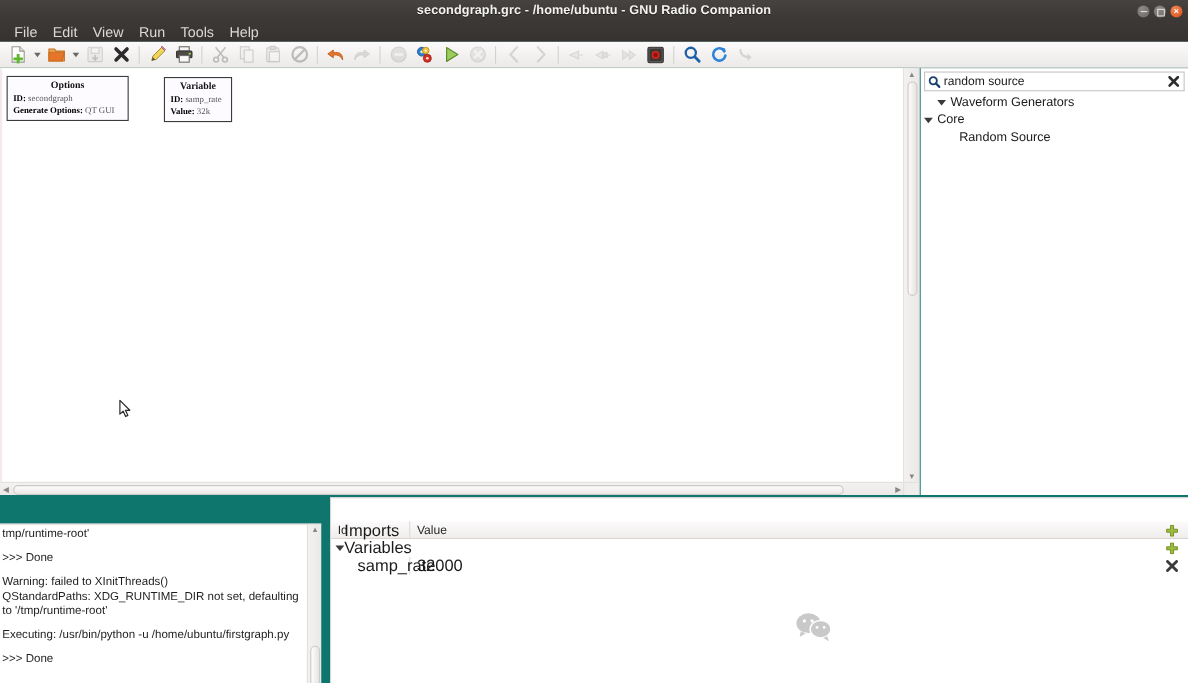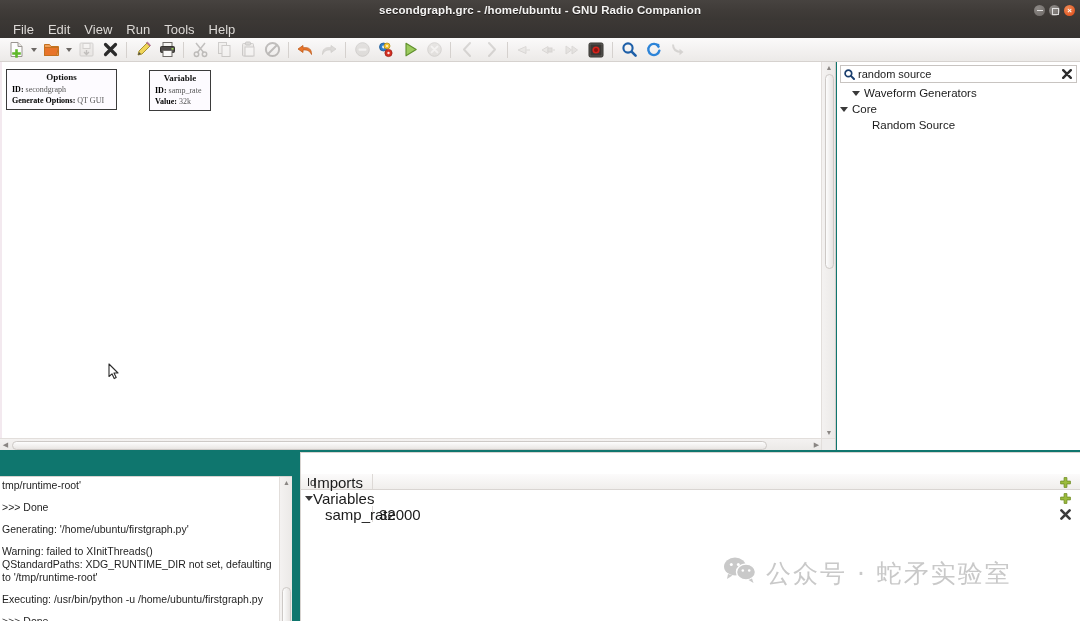"Value" div.c2 { html: none -> <div>Value</div> }
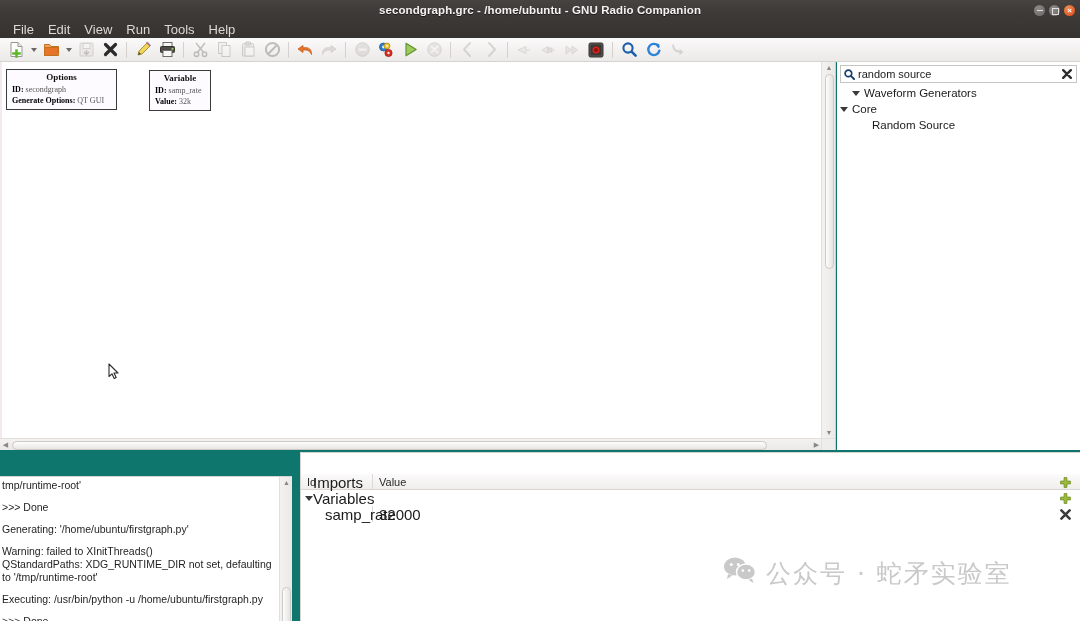"Generating: '/home/ubuntu/firstgraph.py'" div.ln { html: <div>Generating: '/home/ubuntu/firstgraph.py'</div> -> none }
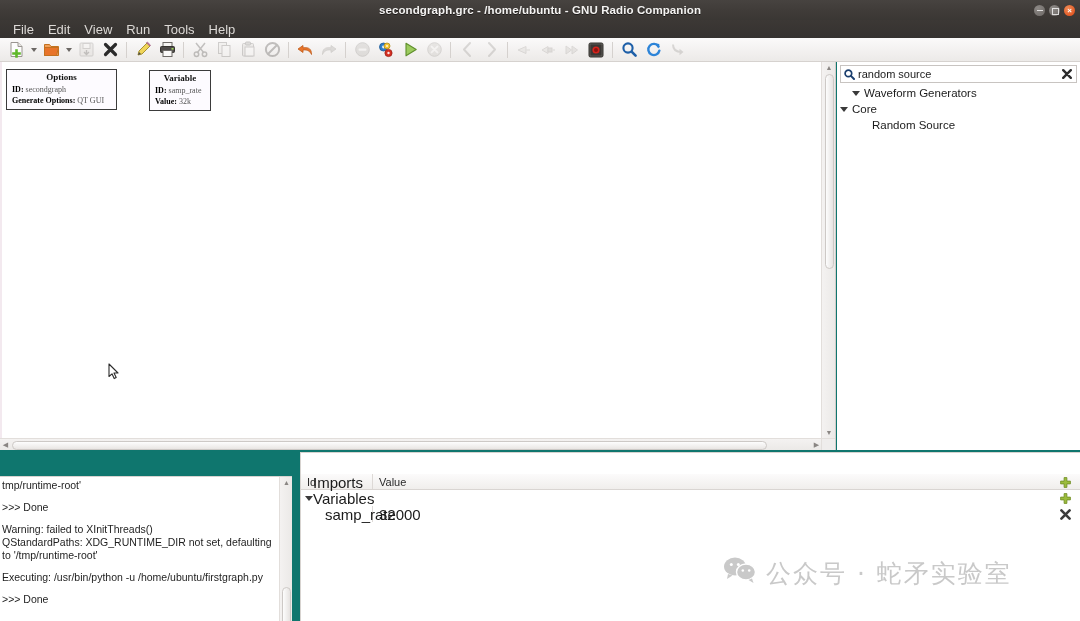"公众号 · 蛇矛实验室" span { html: <span>公众号 · 蛇矛实验室</span> -> none }
